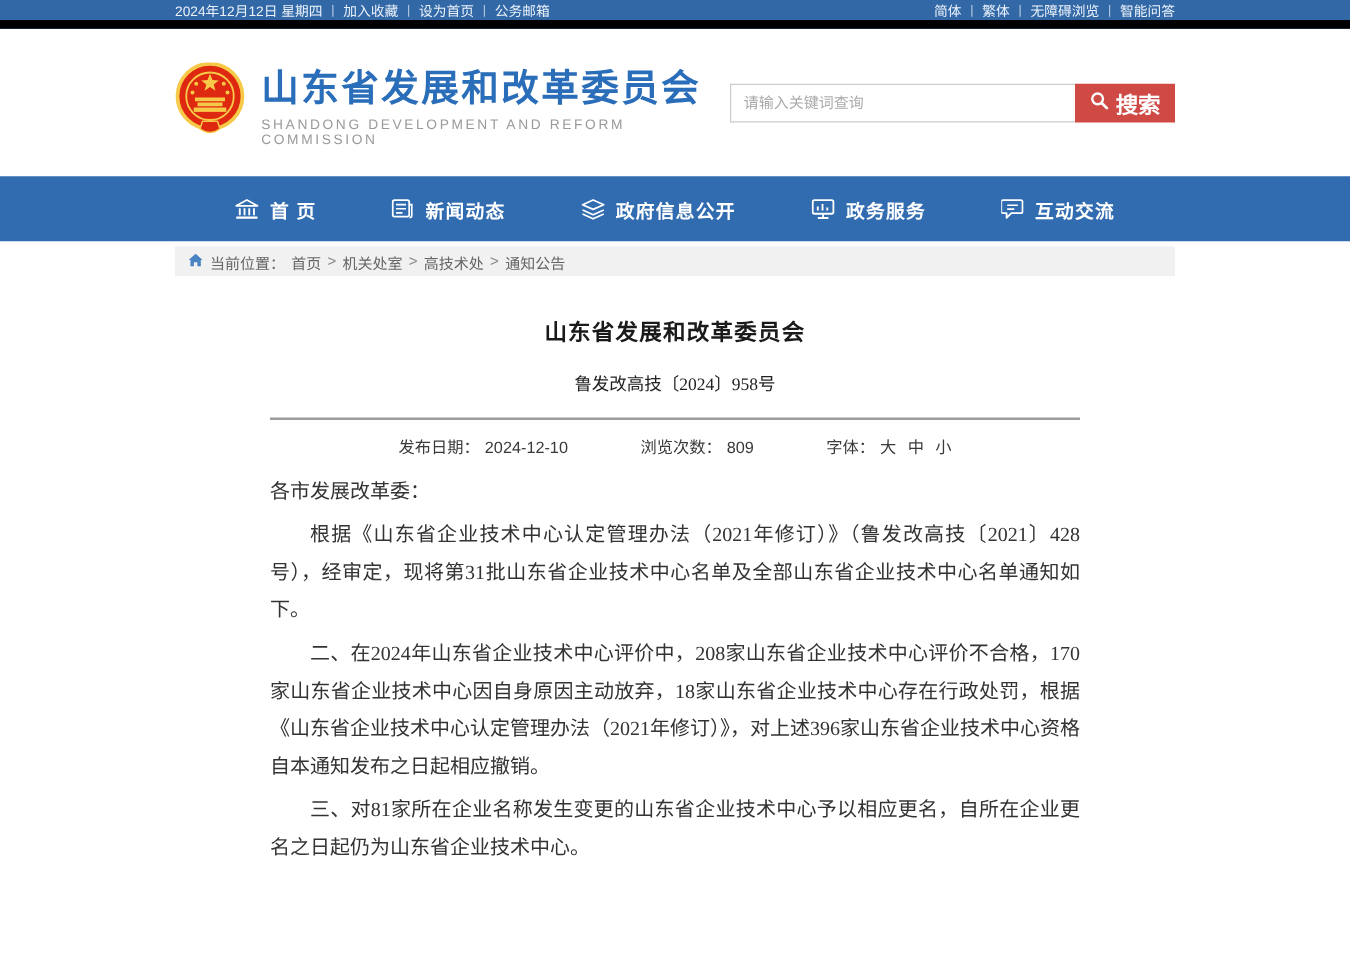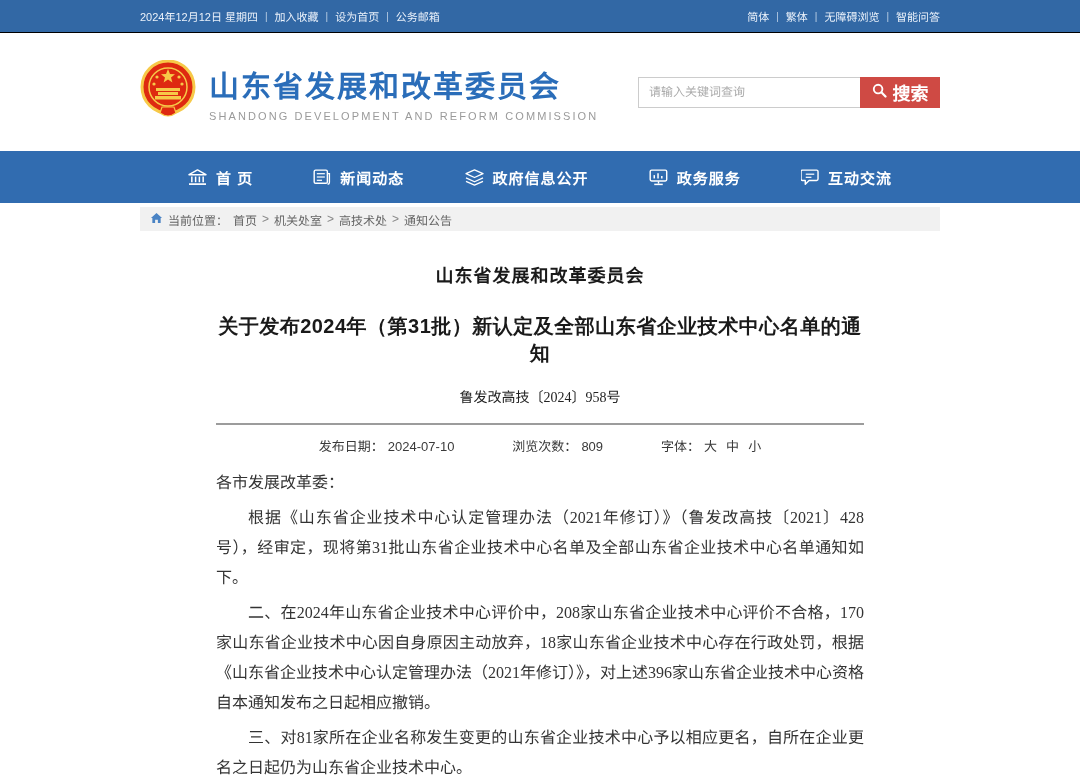"2024年12月12日 星期四" .topbar { border-bottom: 1px solid #000000 -> 7px solid #000000; height: 33px -> 23px }
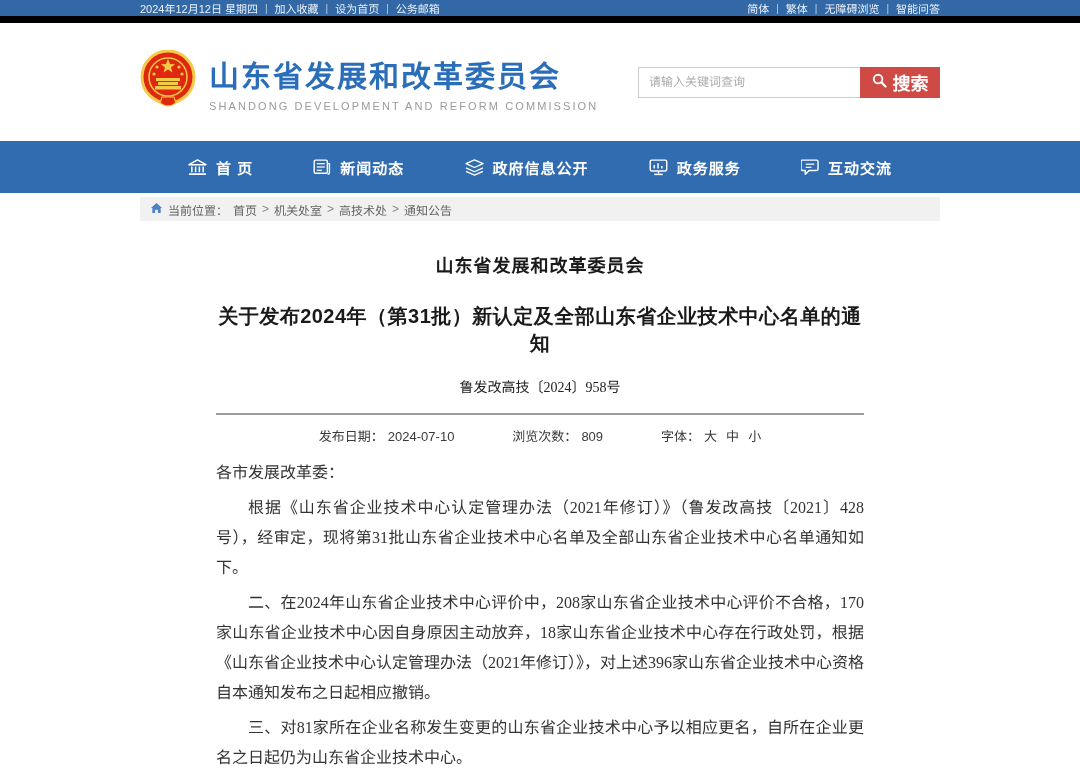"请输入关键词查询" .searchbox input { width: 222px -> 276px }
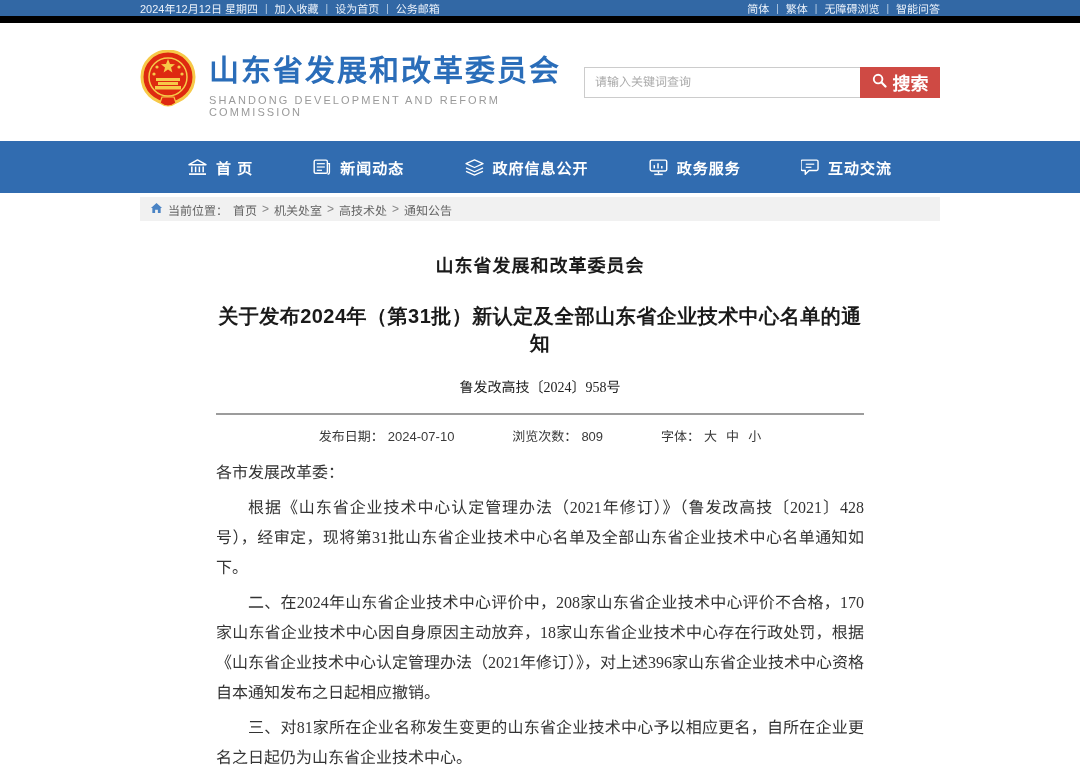"关于发布2024年（第31批）新认定及全部山东省企业技术中心名单的通知" div.doc-title { html: <div>关于发布2024年（第31批）新认定及全部山东省企业技术中心名单的通知</div> -> none }
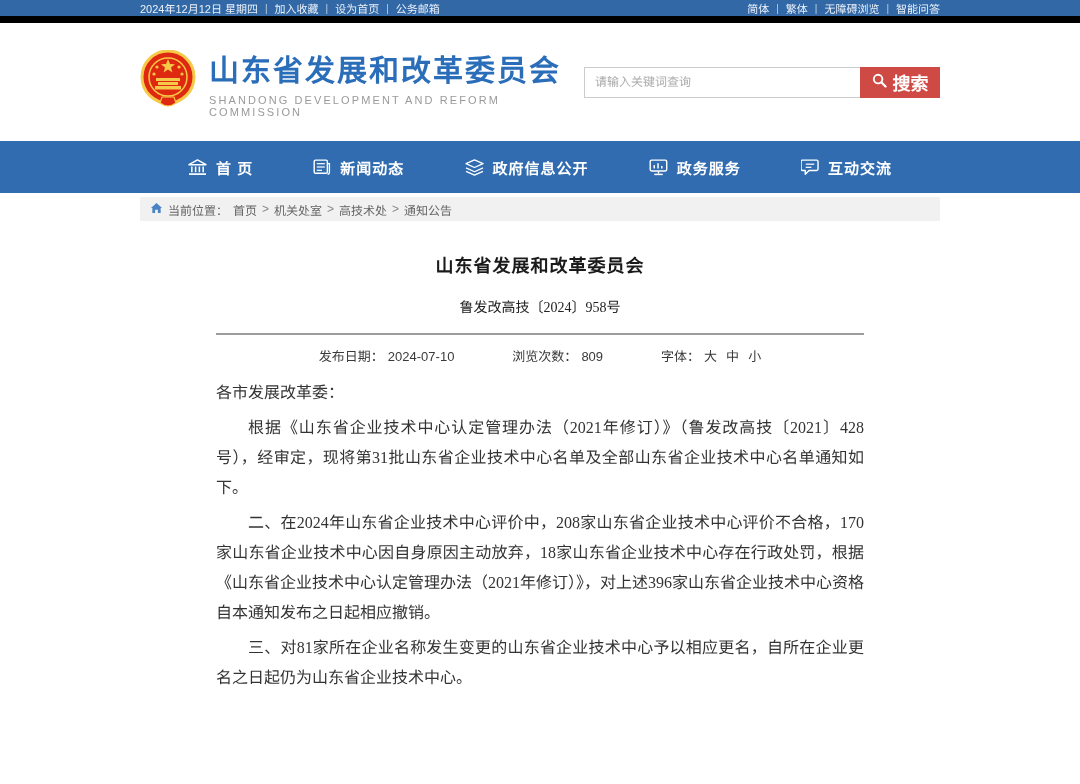"2024-07-10" span.mval { text: 2024-07-10 -> 2024-12-10 }
